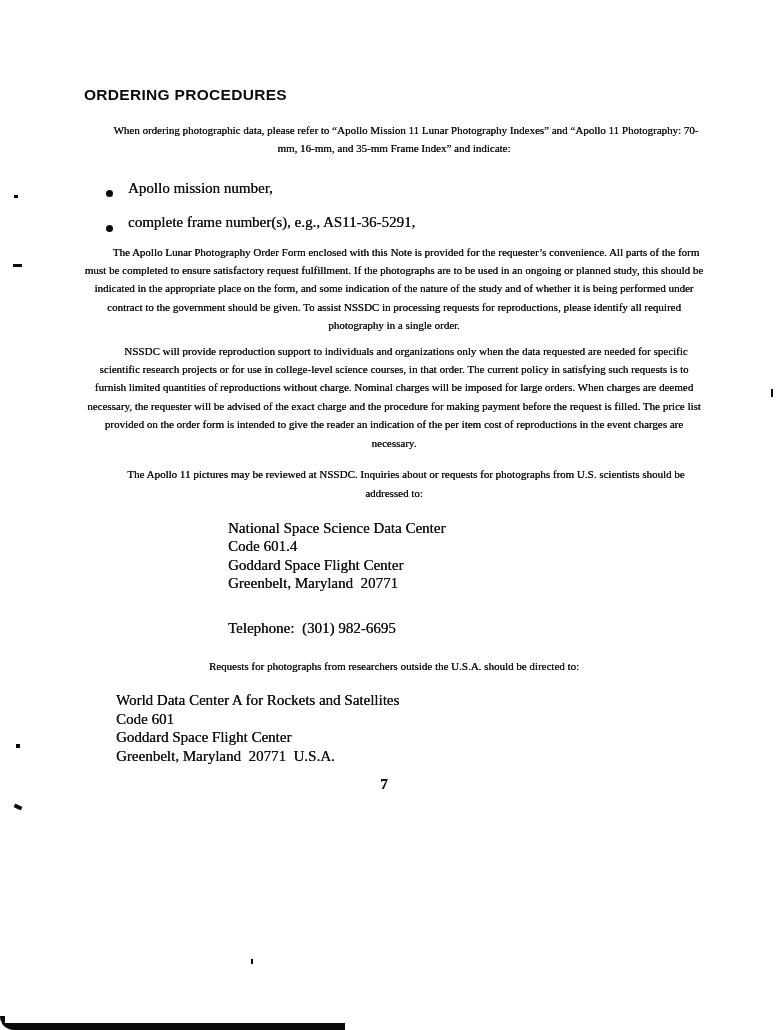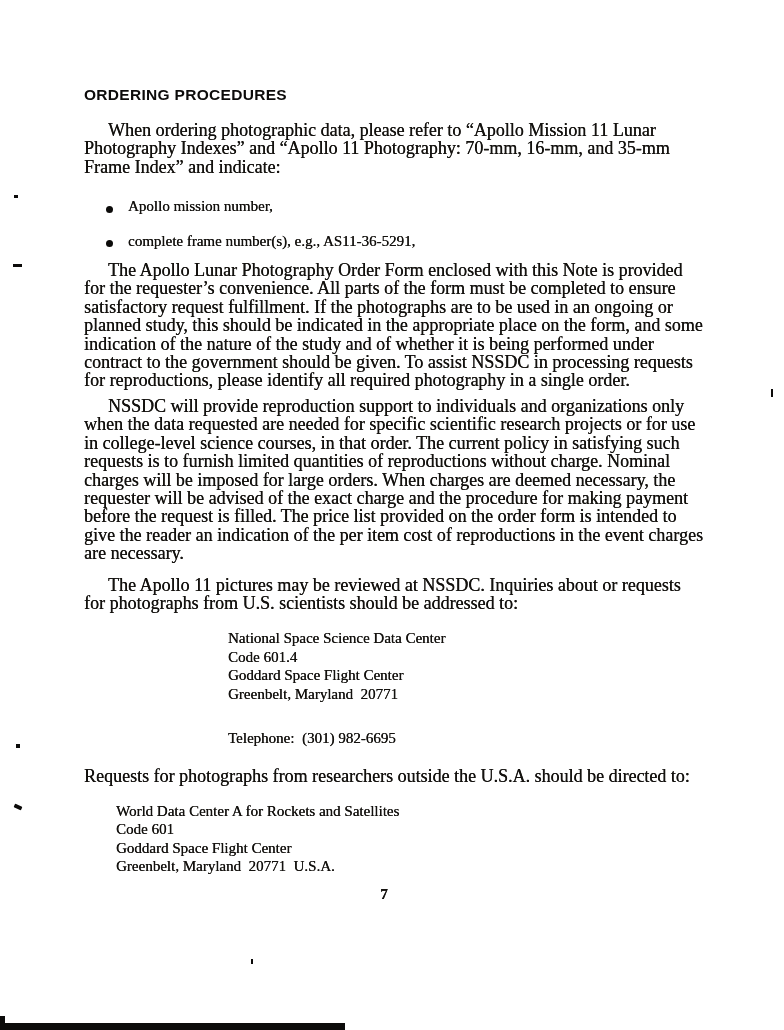"ORDERING PROCEDURES" .page { border-radius: none -> 14px }
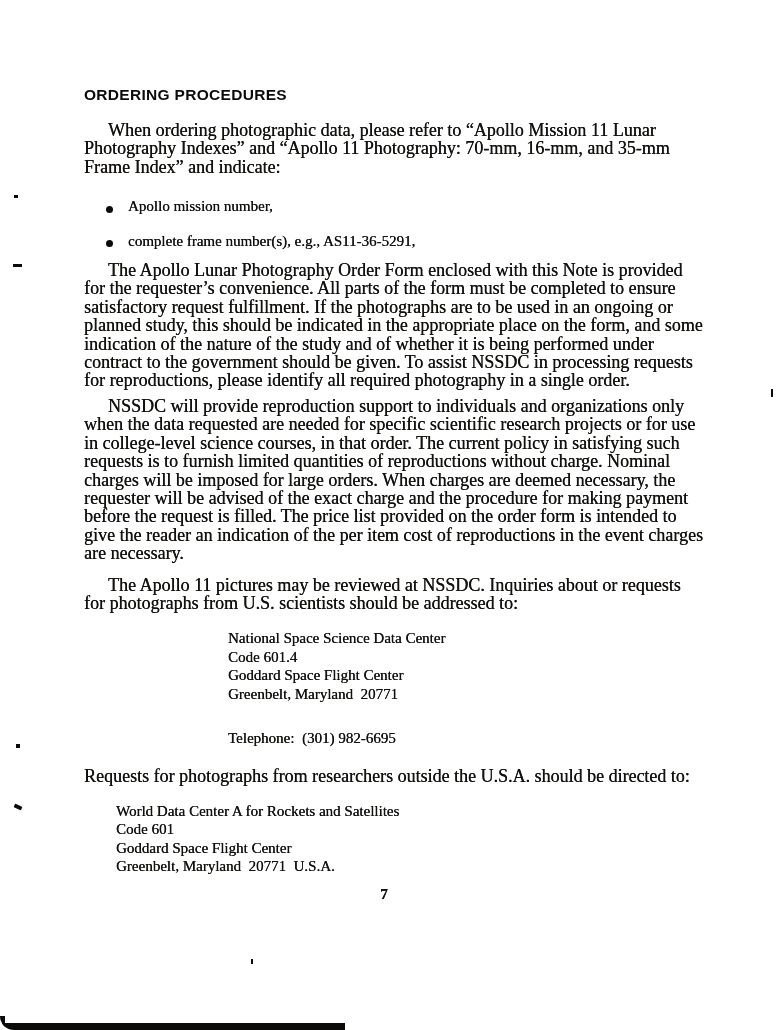"When ordering photographic data, please" .para { font-size: 18px -> 11px; text-align: left -> center }
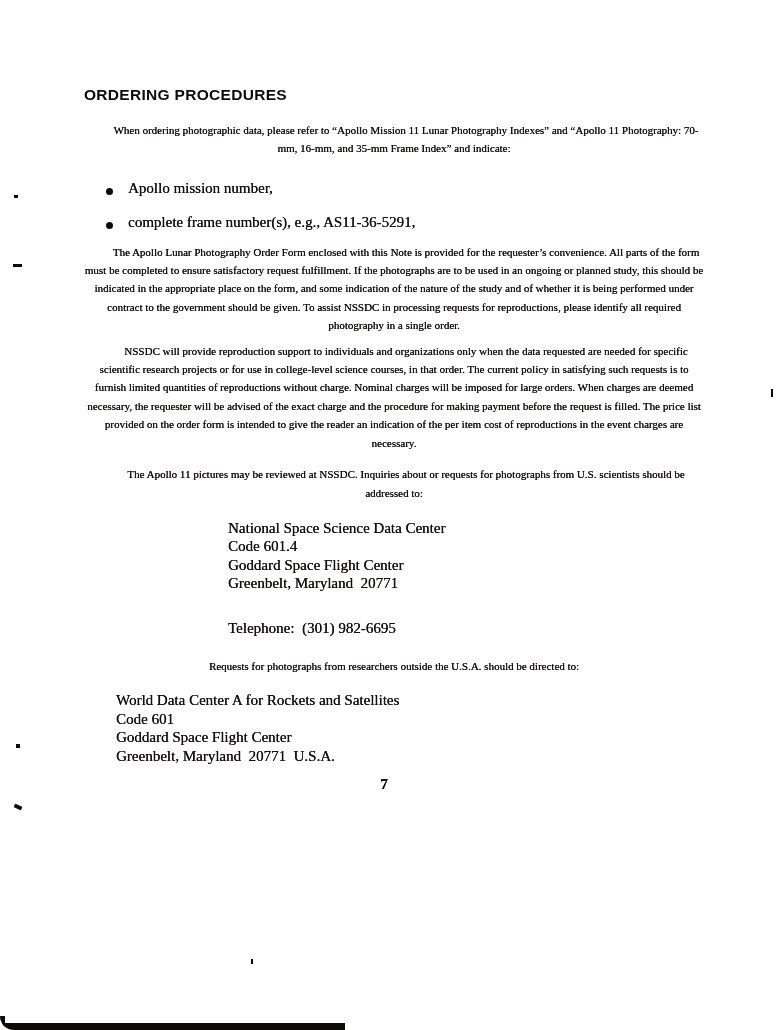"Apollo mission number," .bullet-item { align-items: center -> flex-end }
